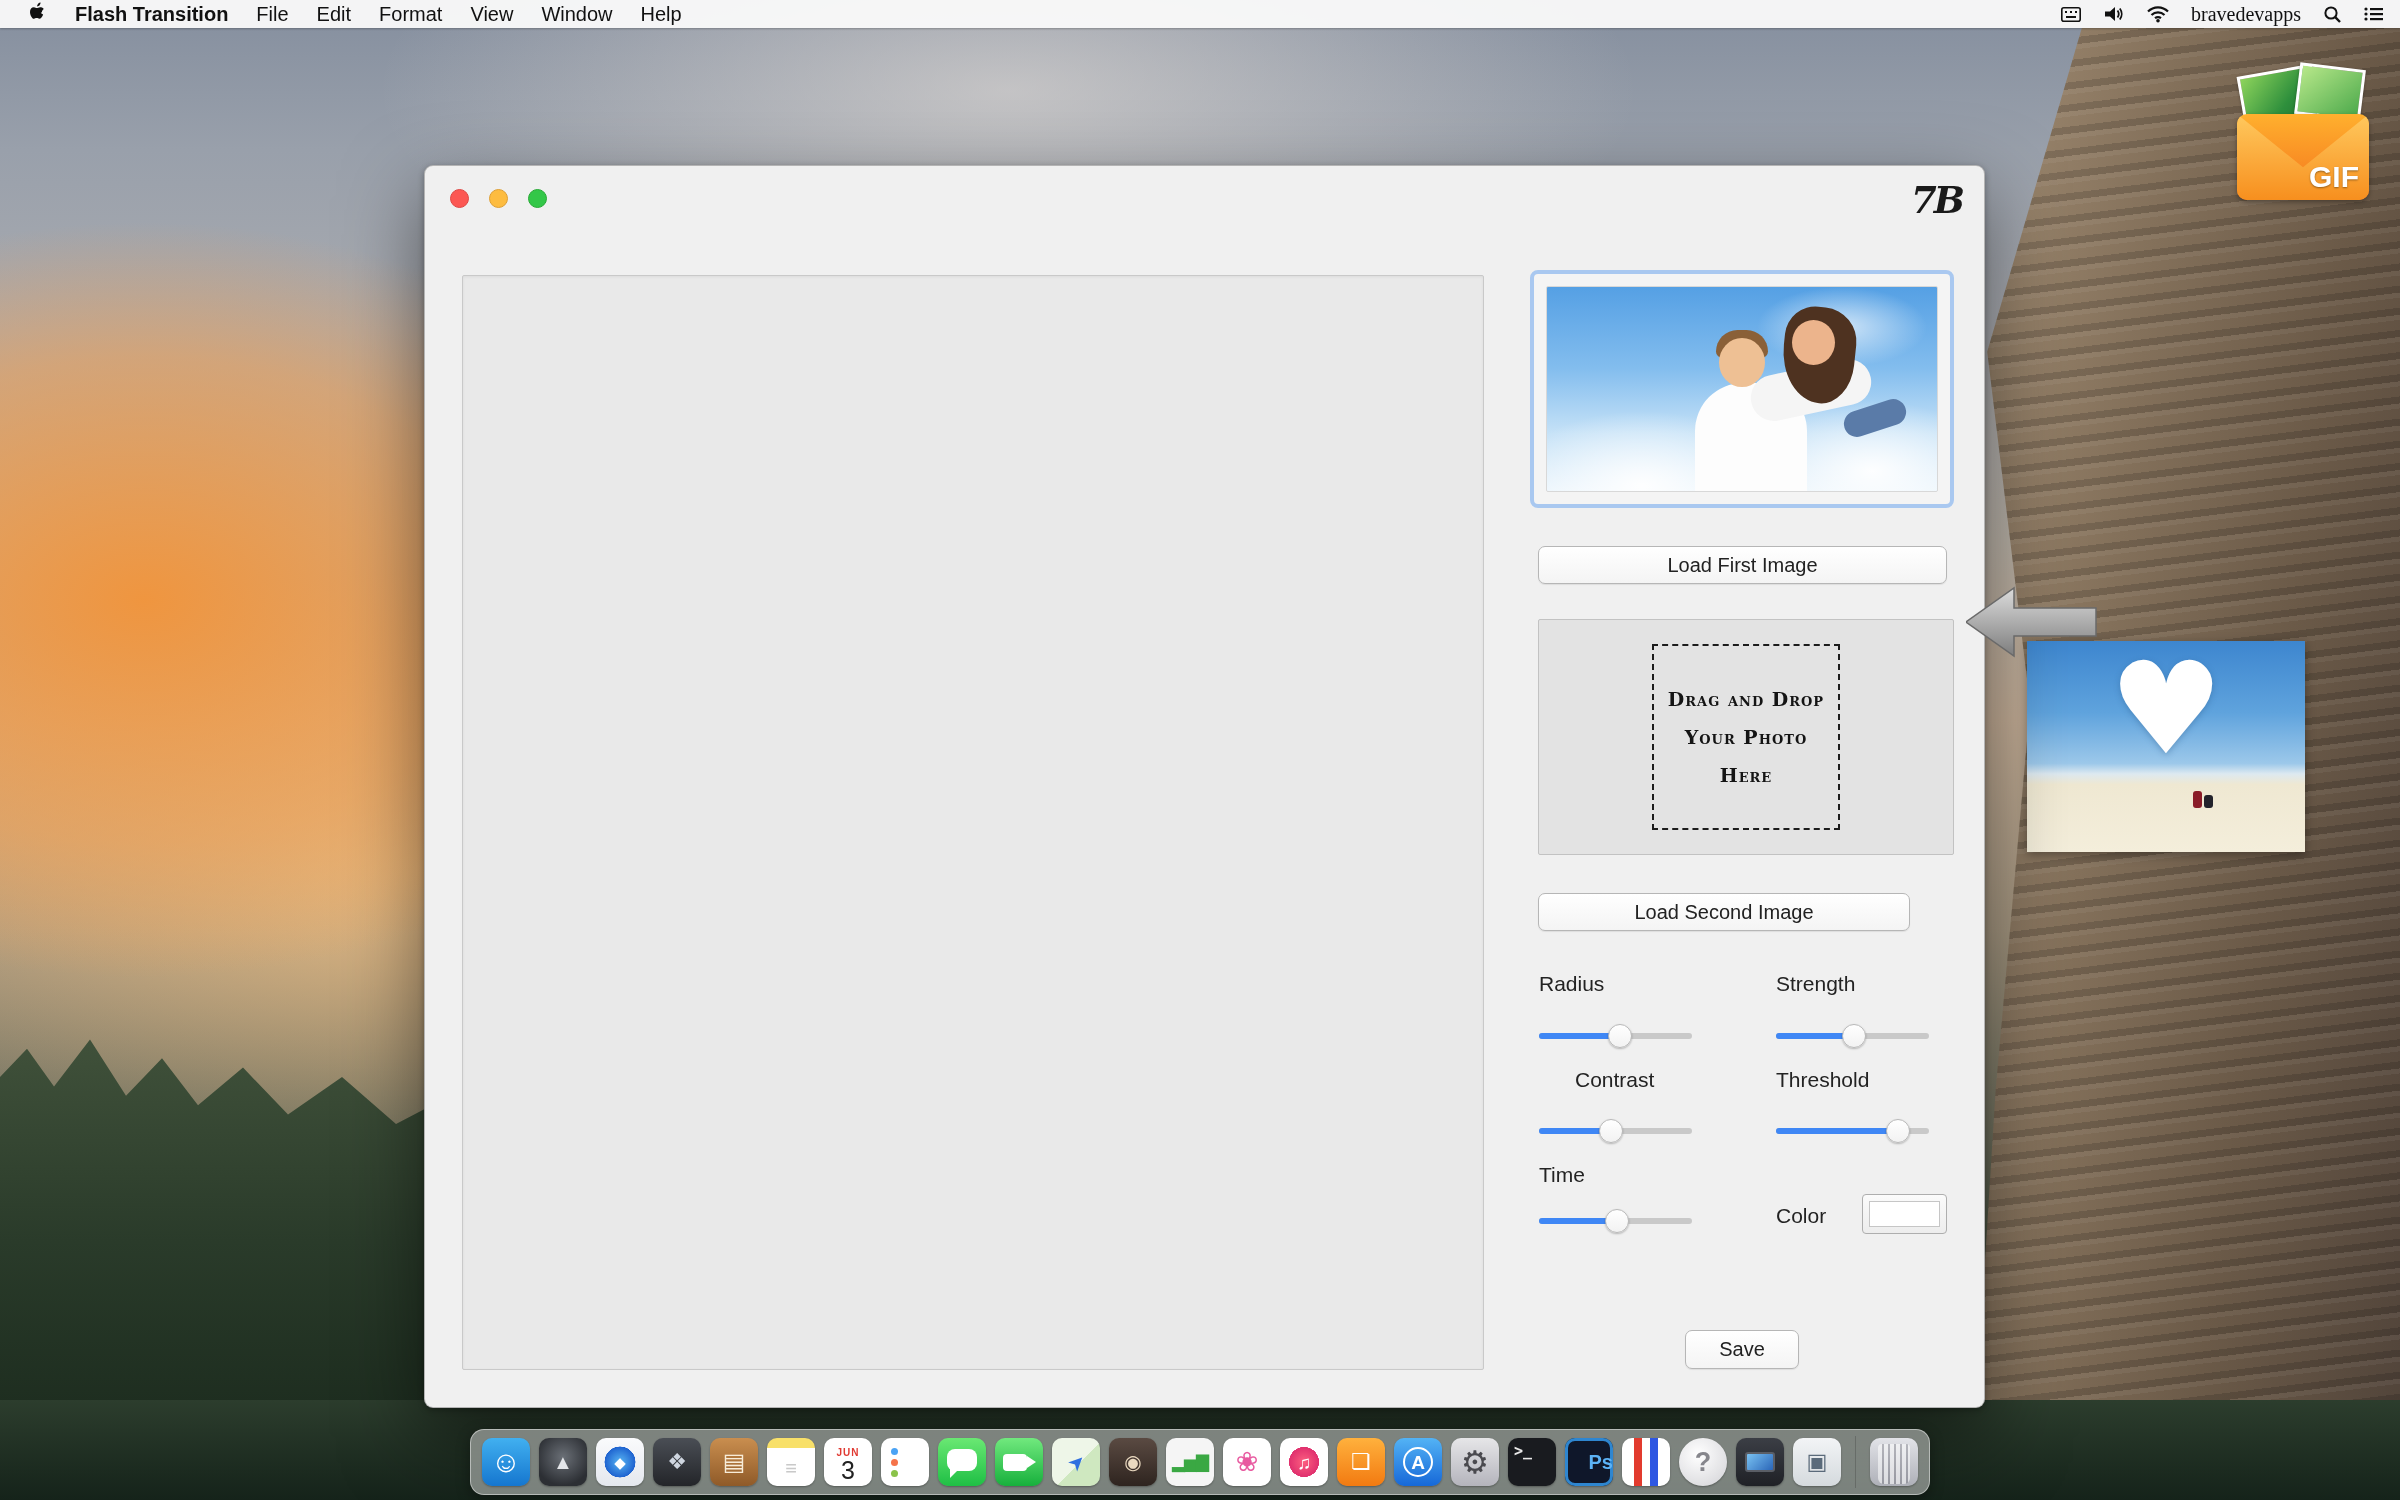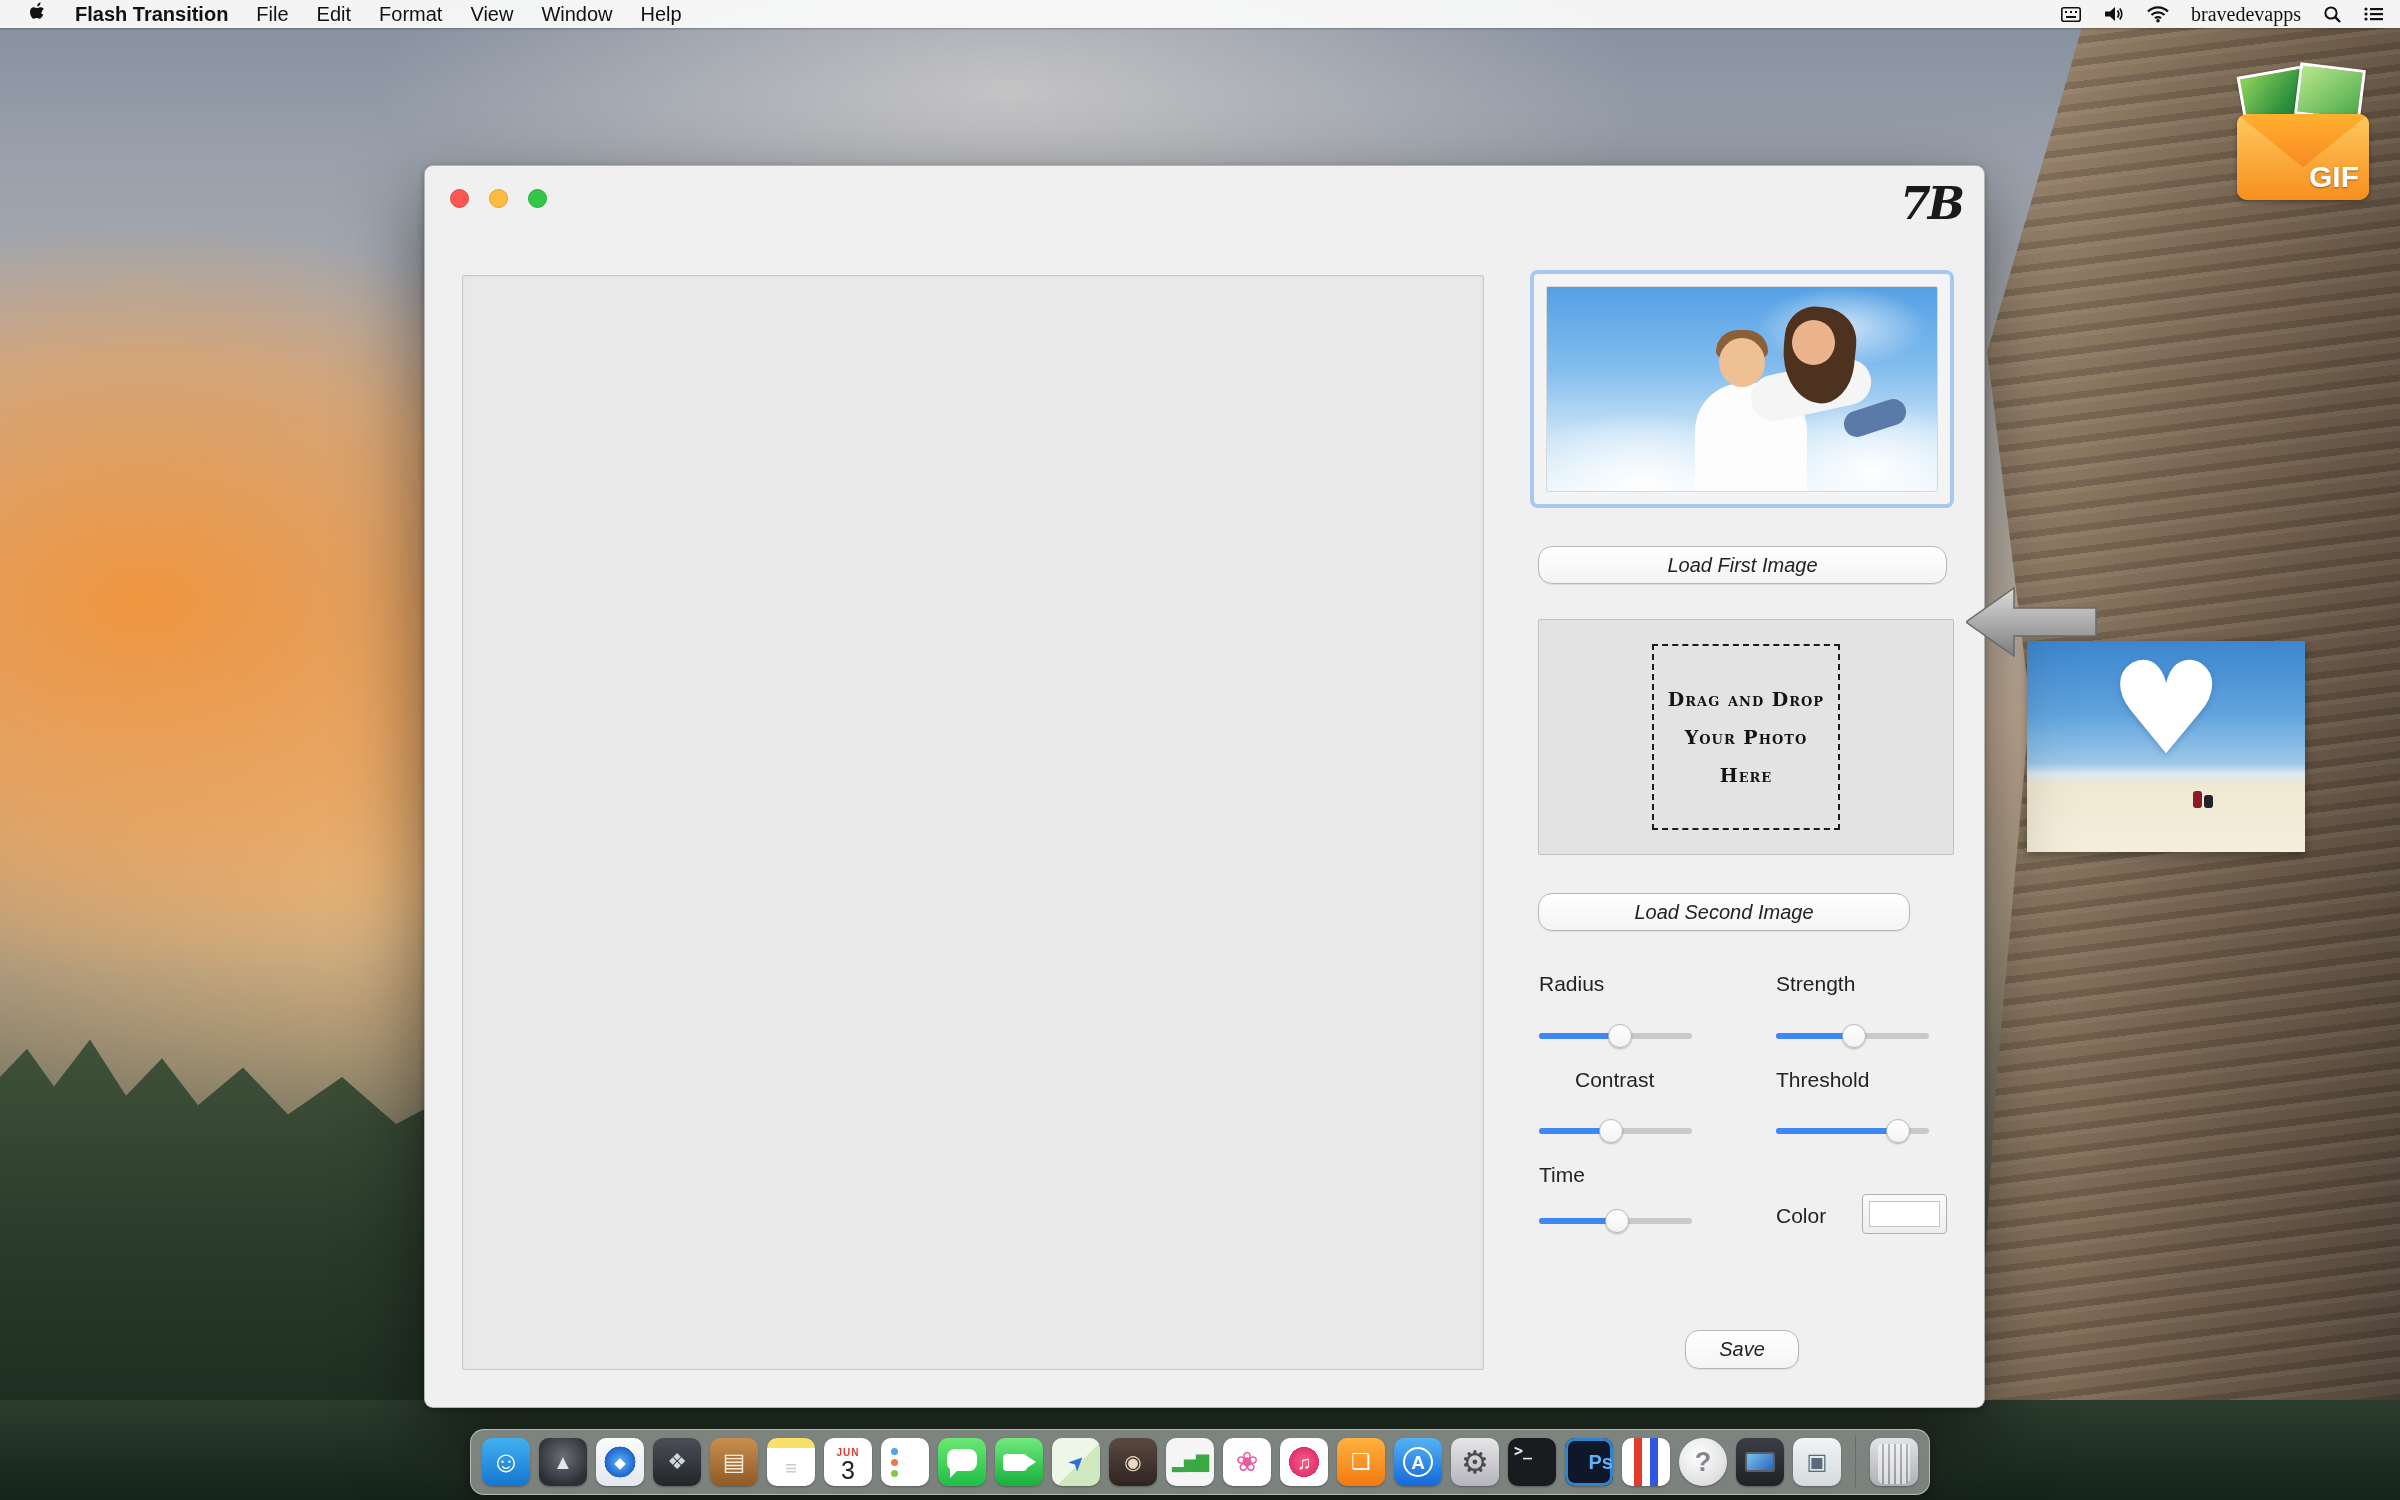"7B" .win-logo { font-size: 44px -> 37px }
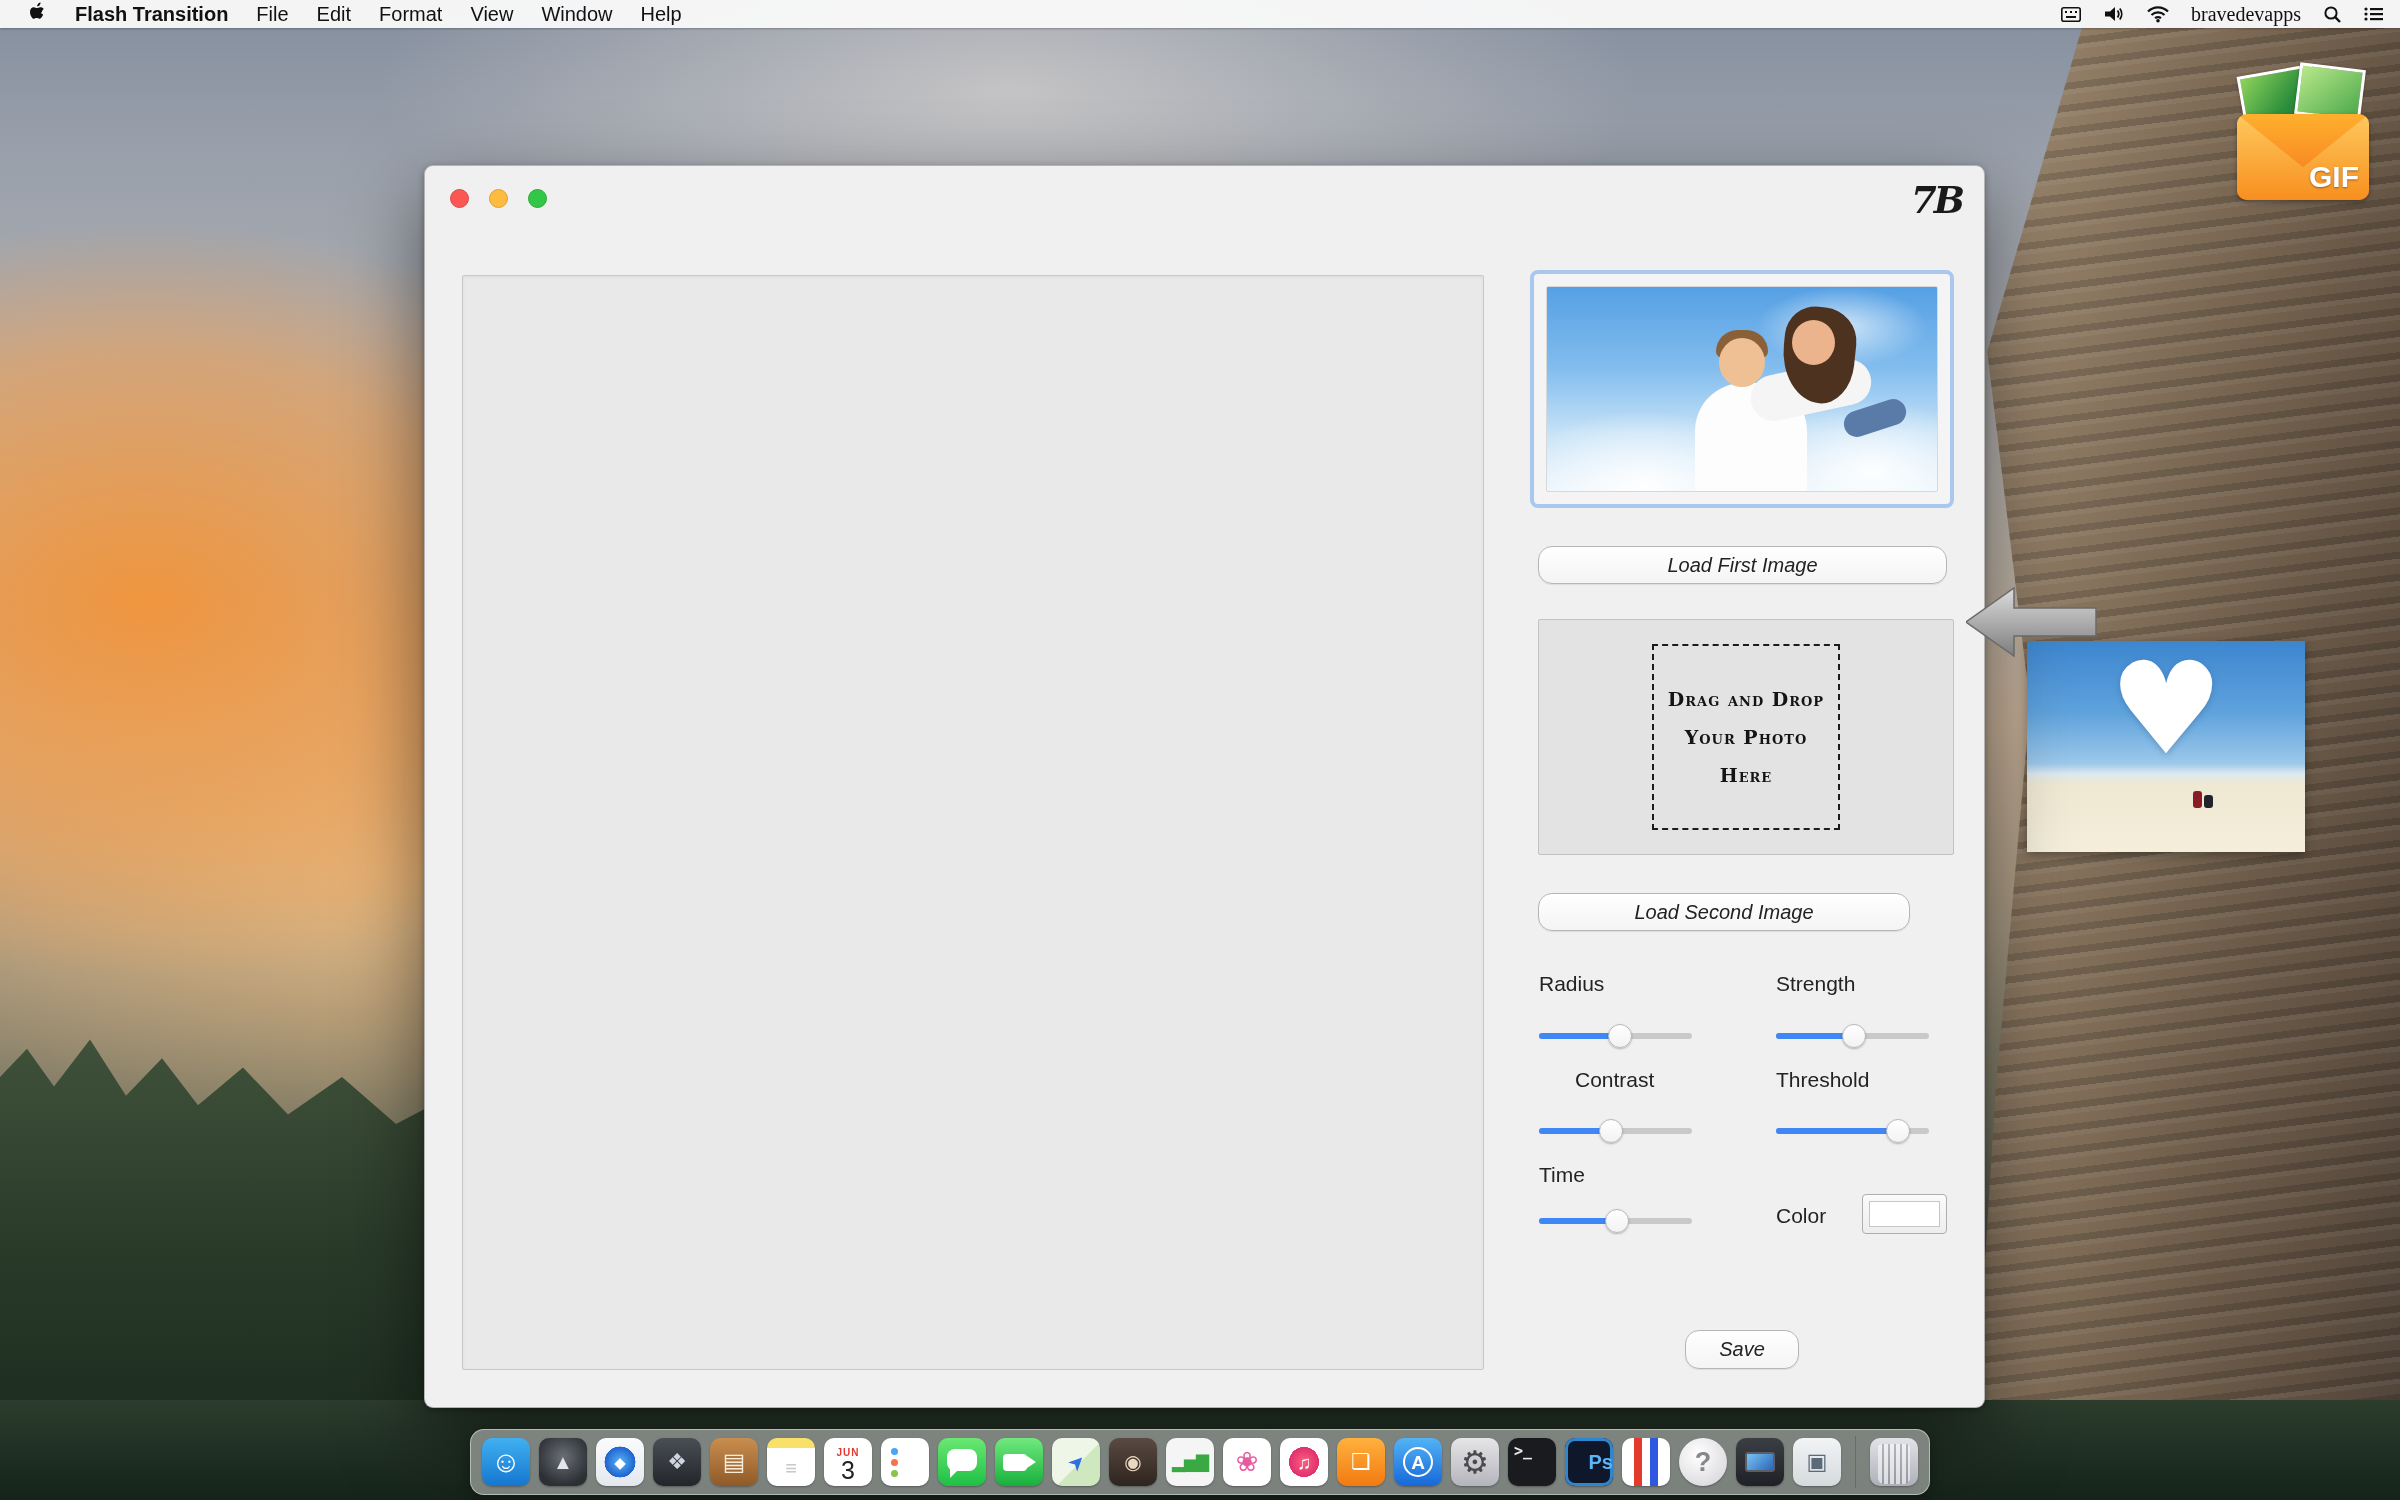"Load First Image" .btn { border-radius: 14px -> 7px; font-style: italic -> none }
